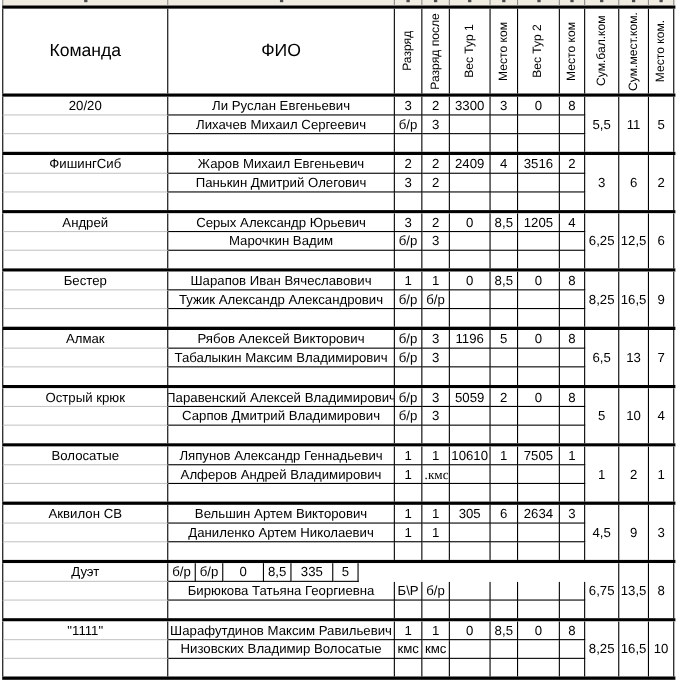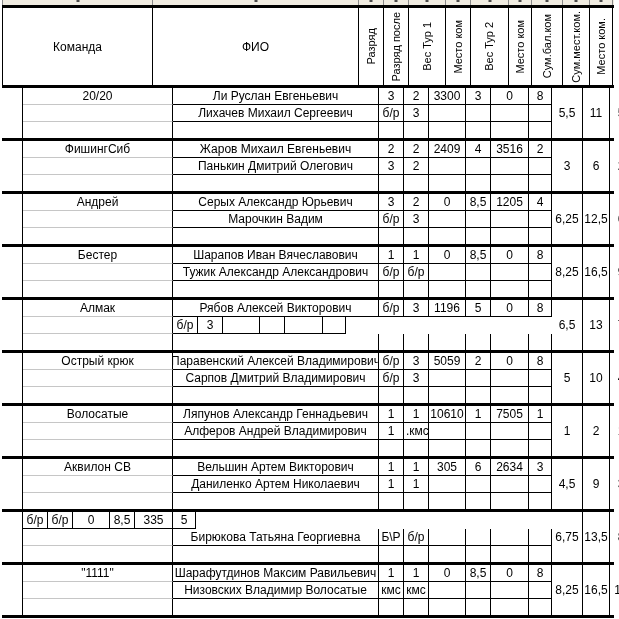"Команда" .hcell { font-size: 12px -> 16px }
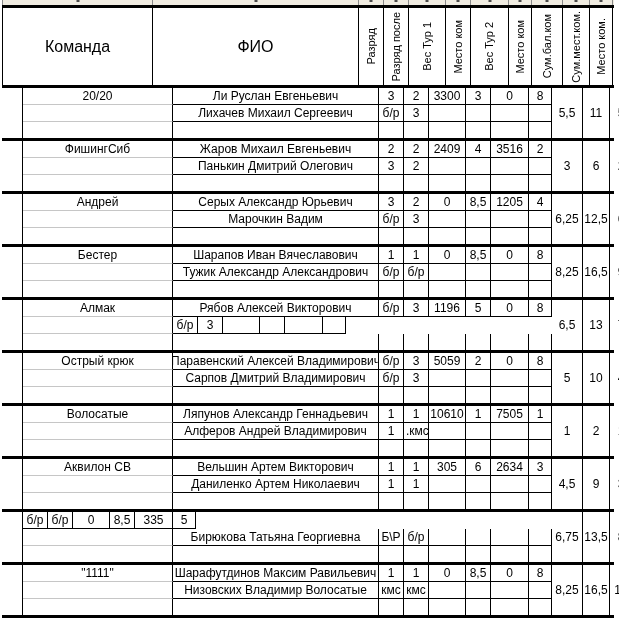"20/20" .bleft { margin-left: 20px -> none }
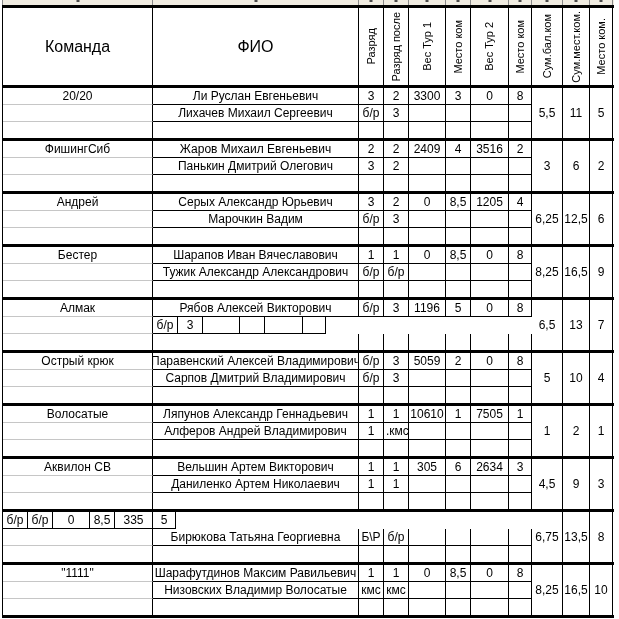"Табалыкин Максим Владимирович" div.cell { html: none -> <div>Табалыкин Максим Владимирович</div> }
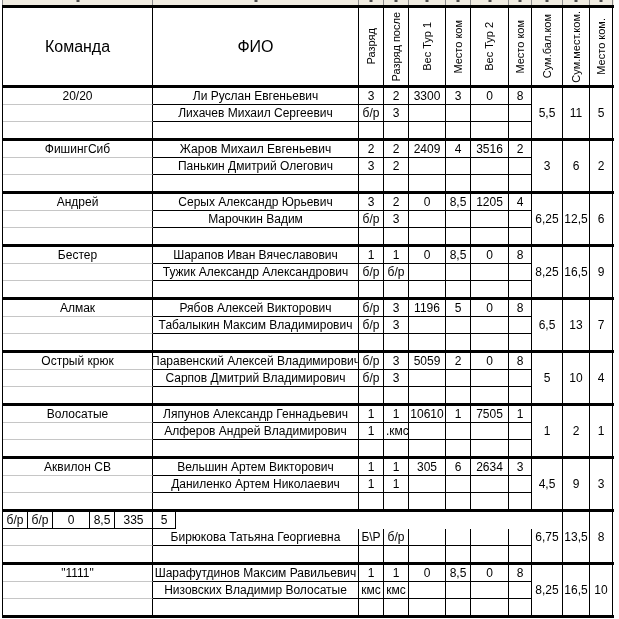".кмс" .al { font-family: none -> Liberation Serif, serif }
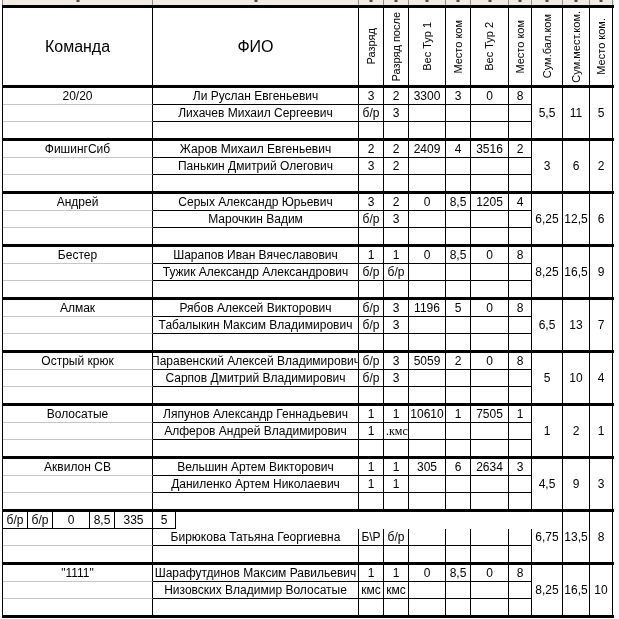"Дуэт" div.cell { html: none -> <div>Дуэт</div> }
